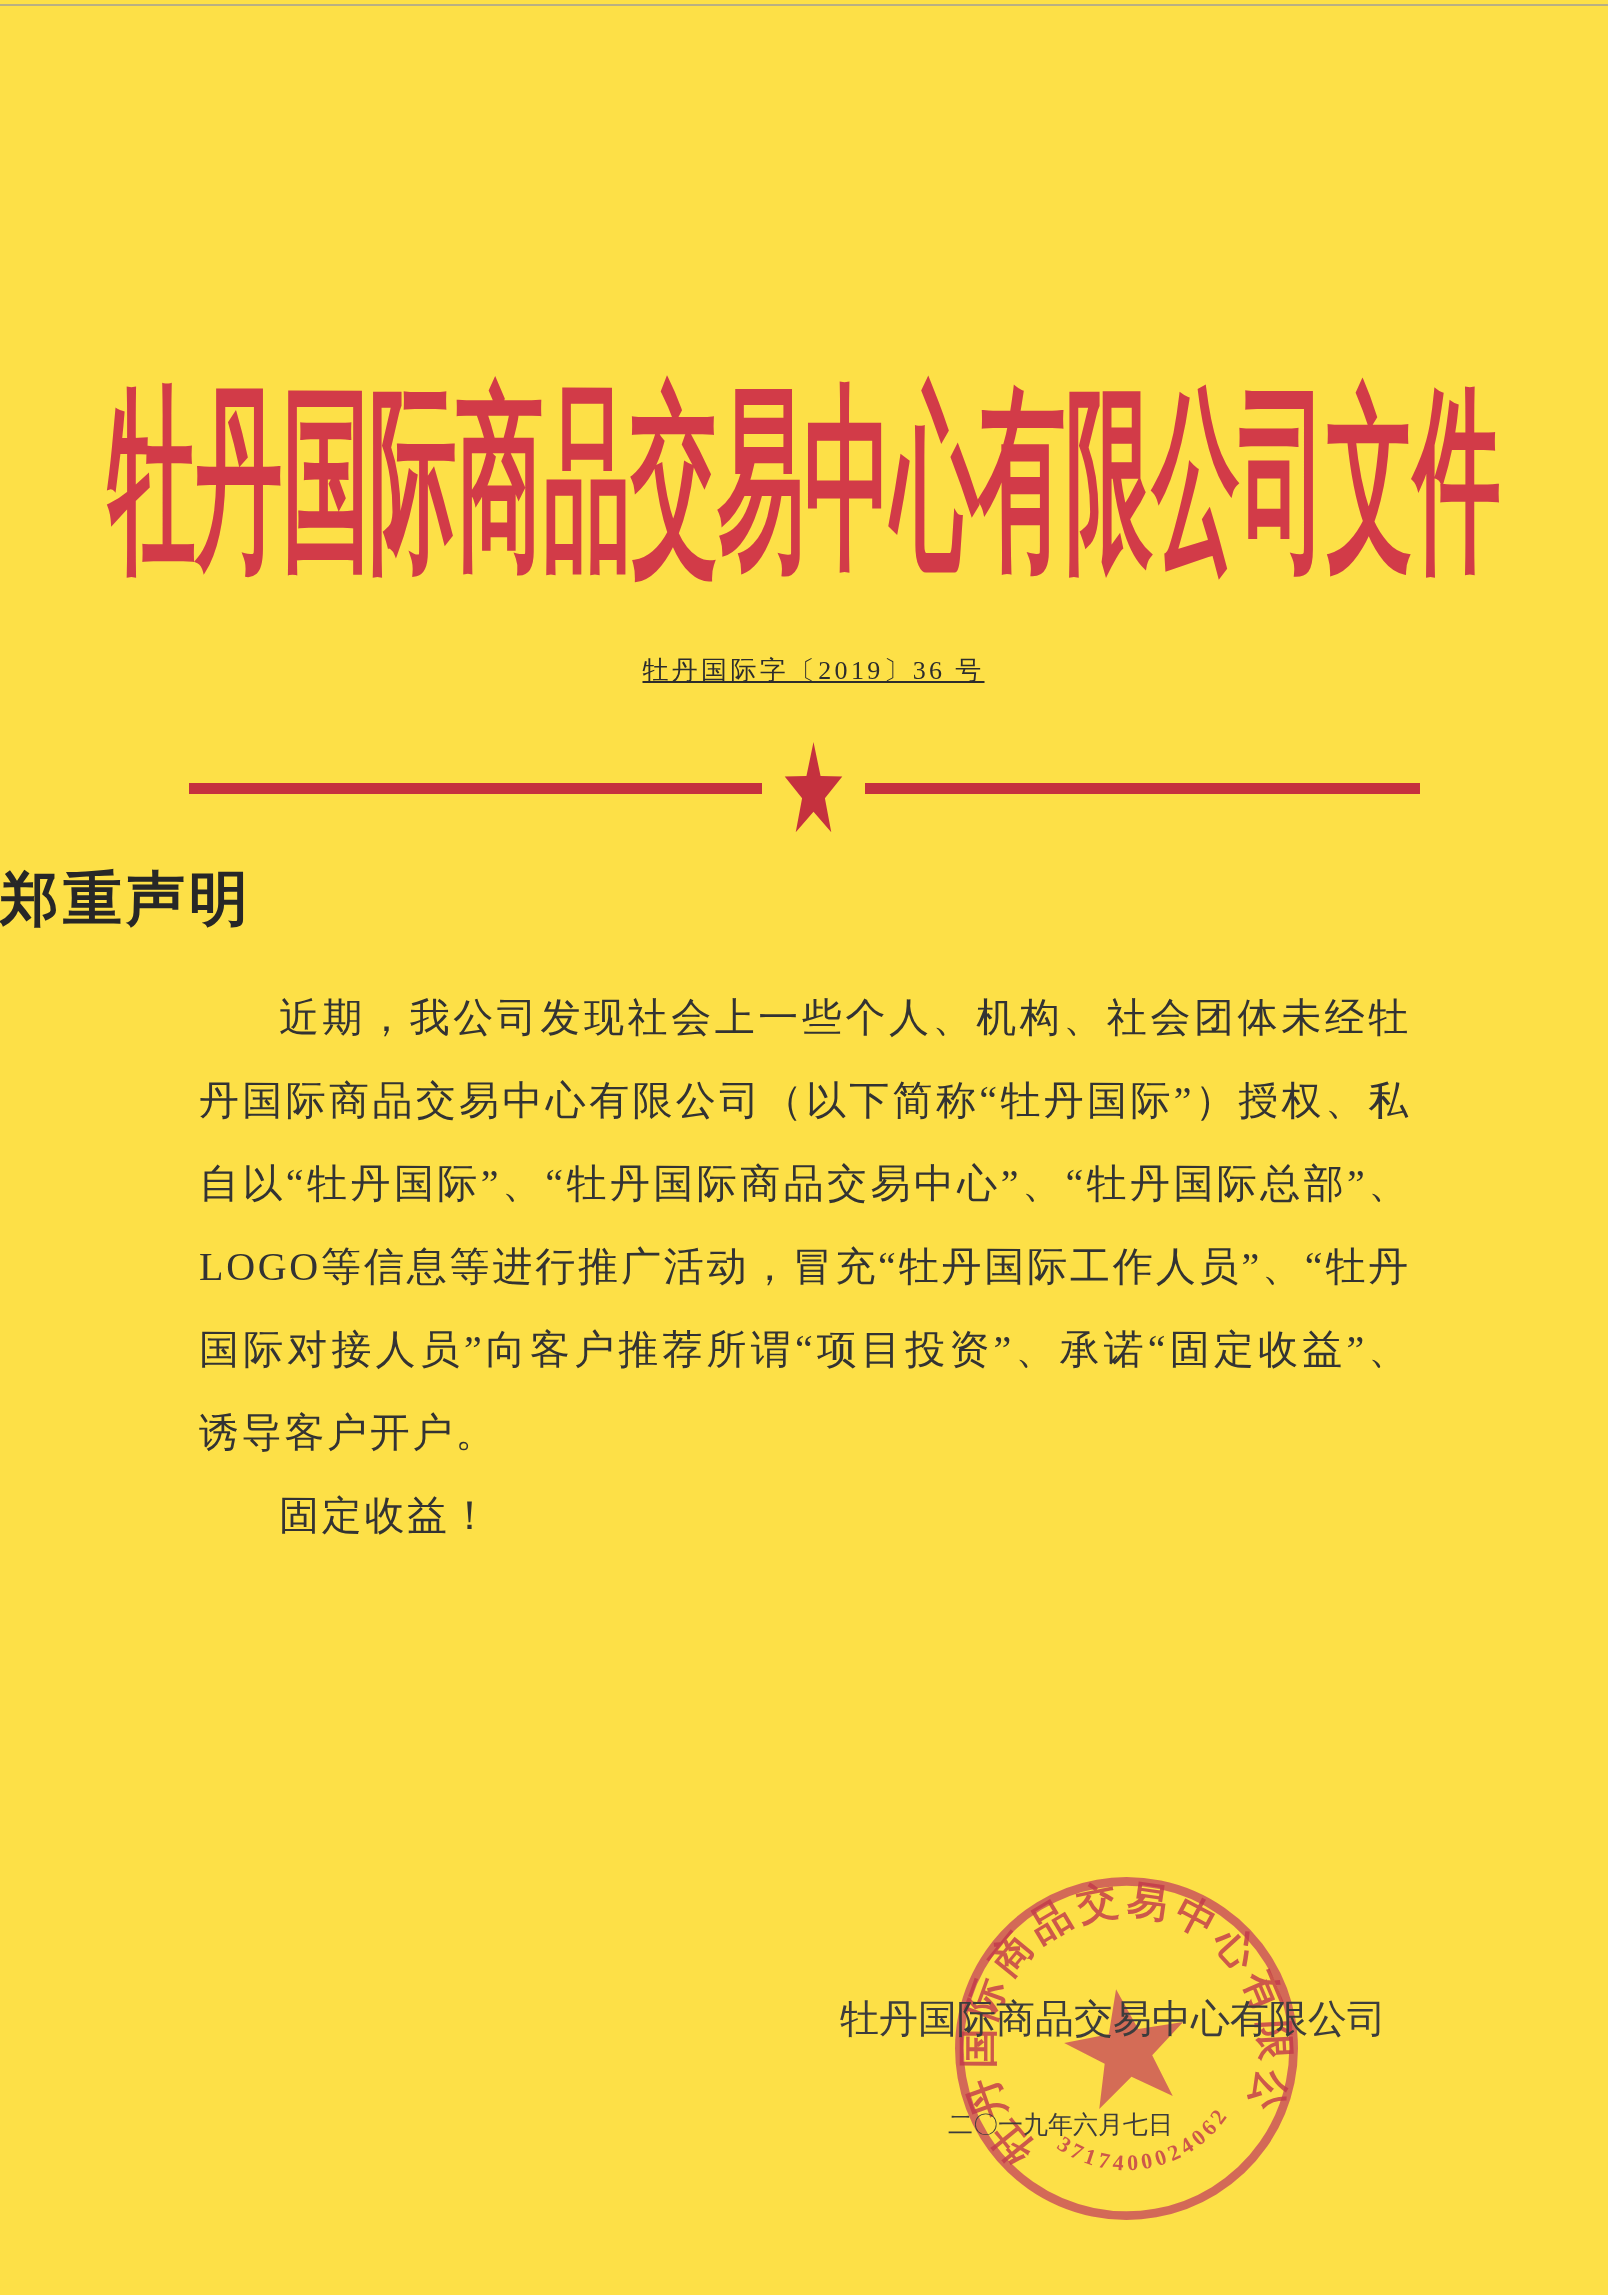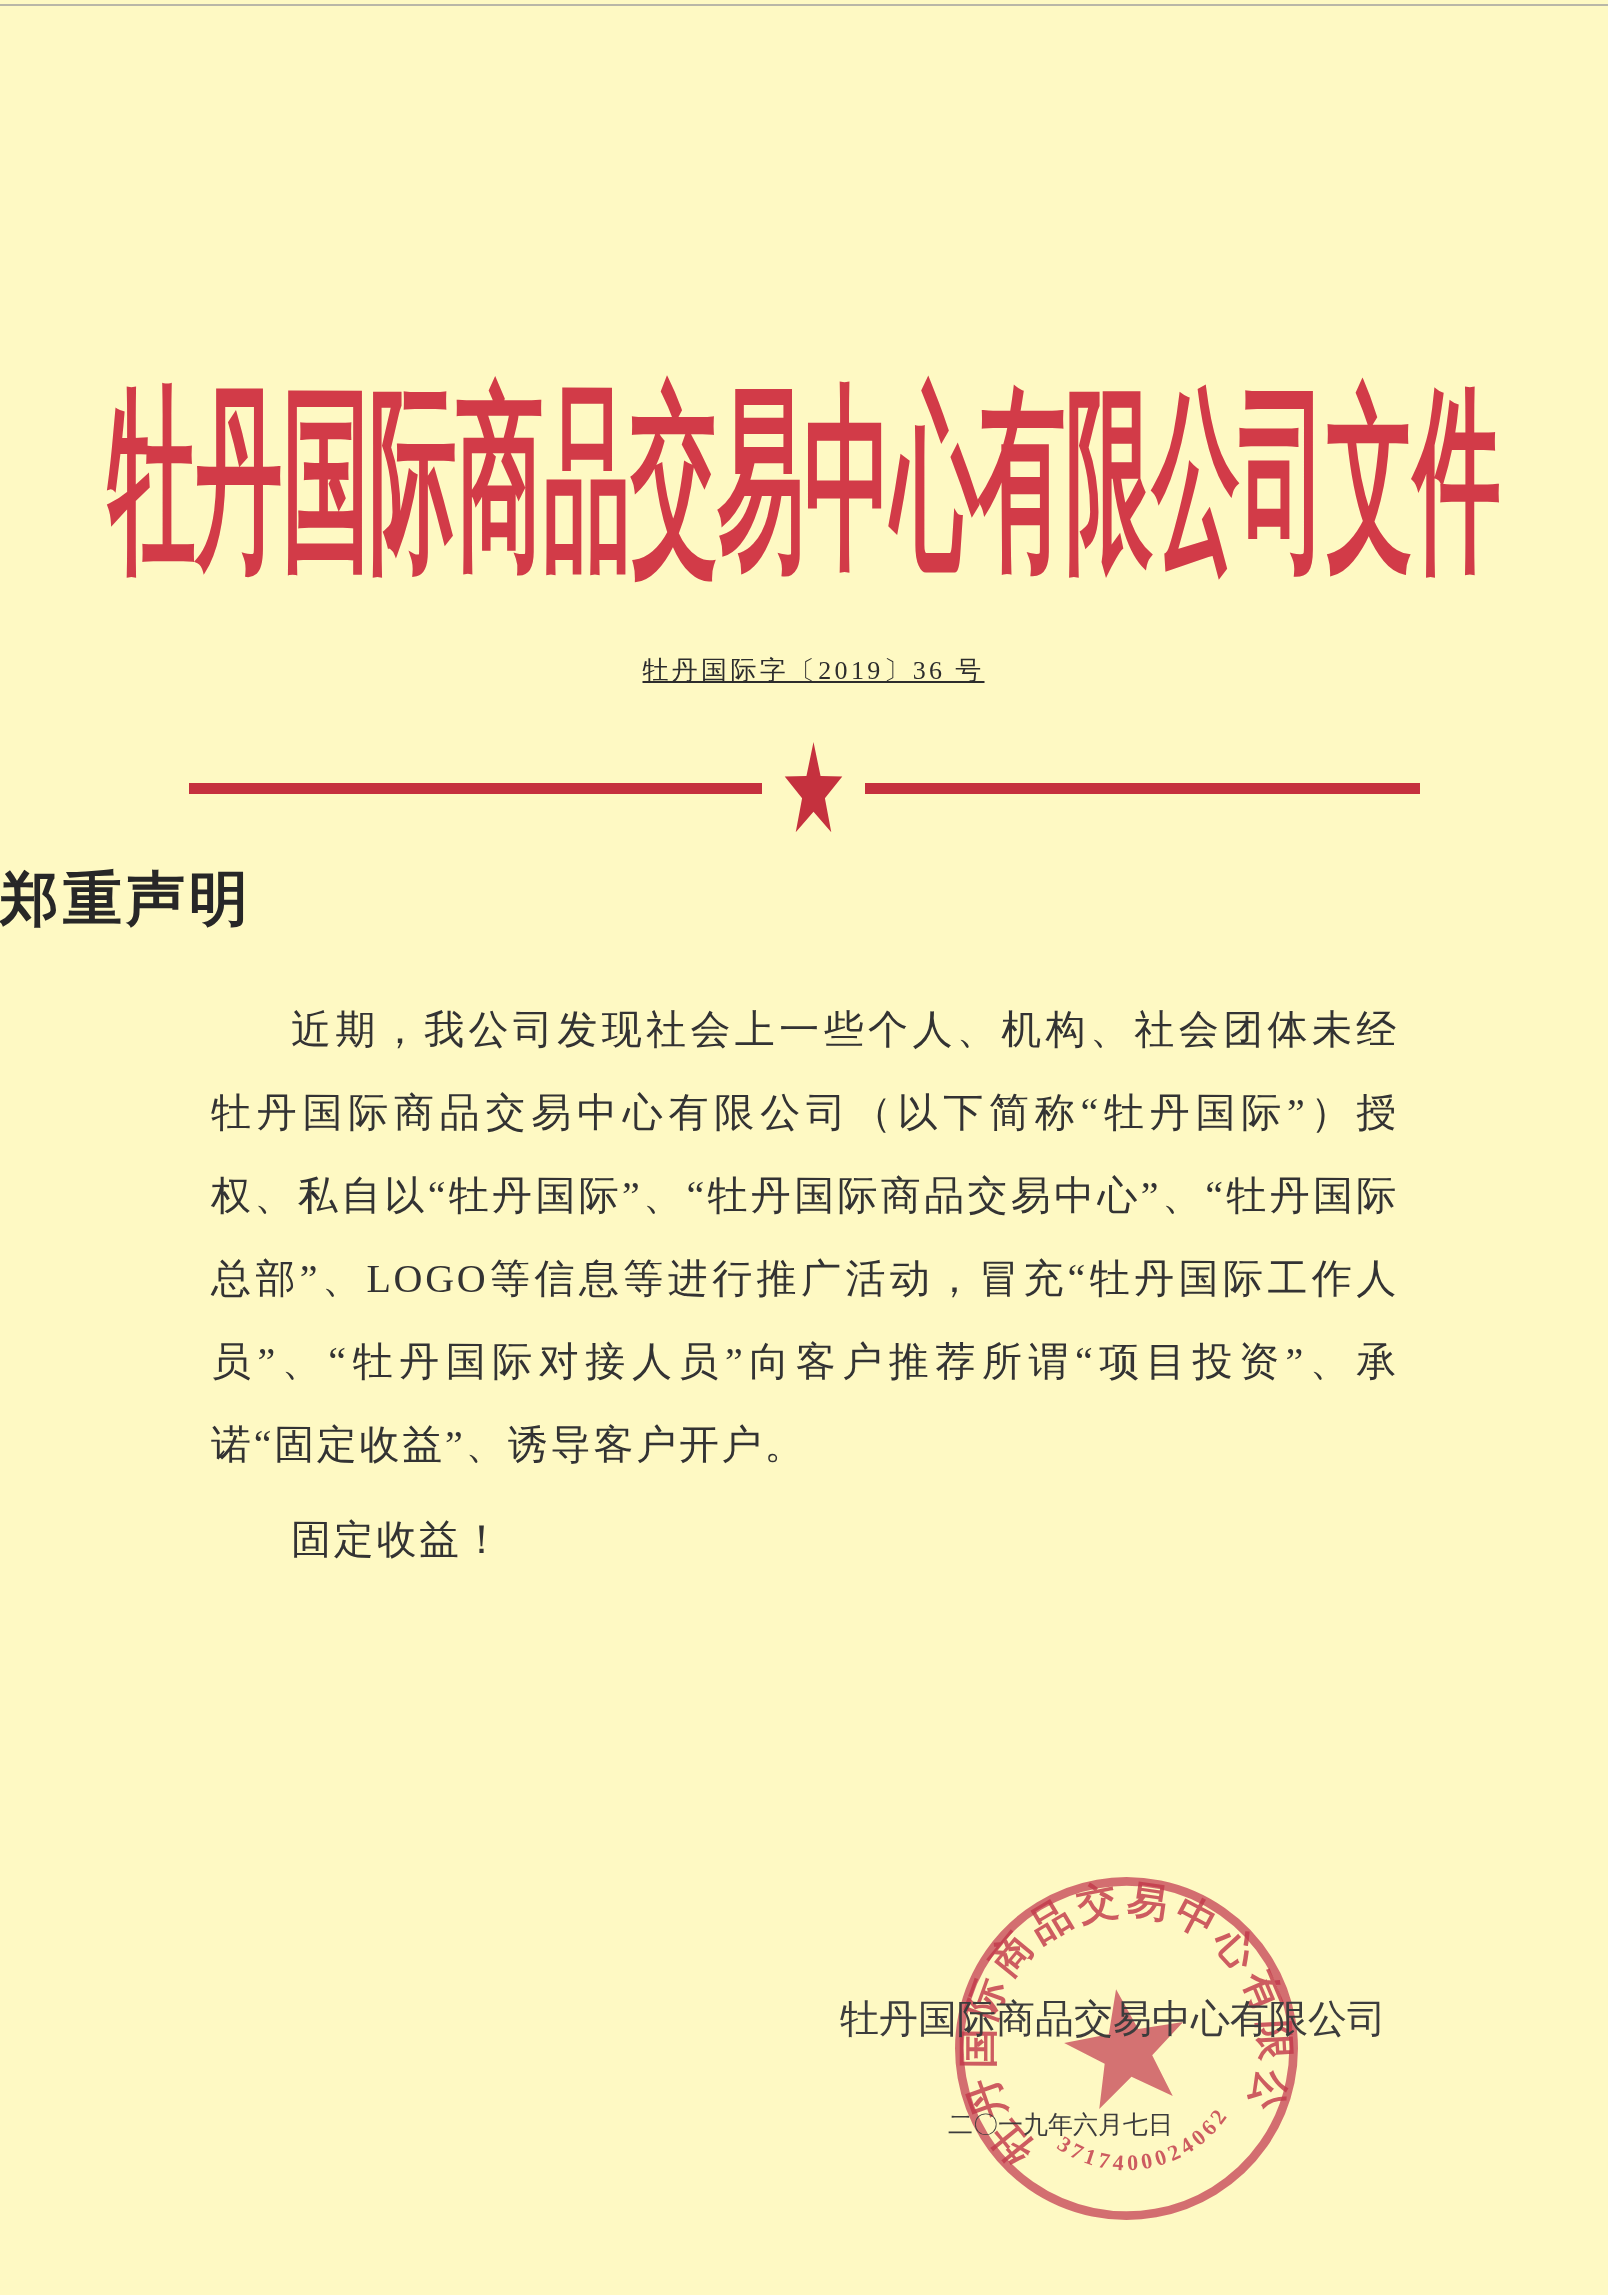"牡丹国际商品交易中心有限公司文件" .page { background: #fef9c3 -> #fde047 }
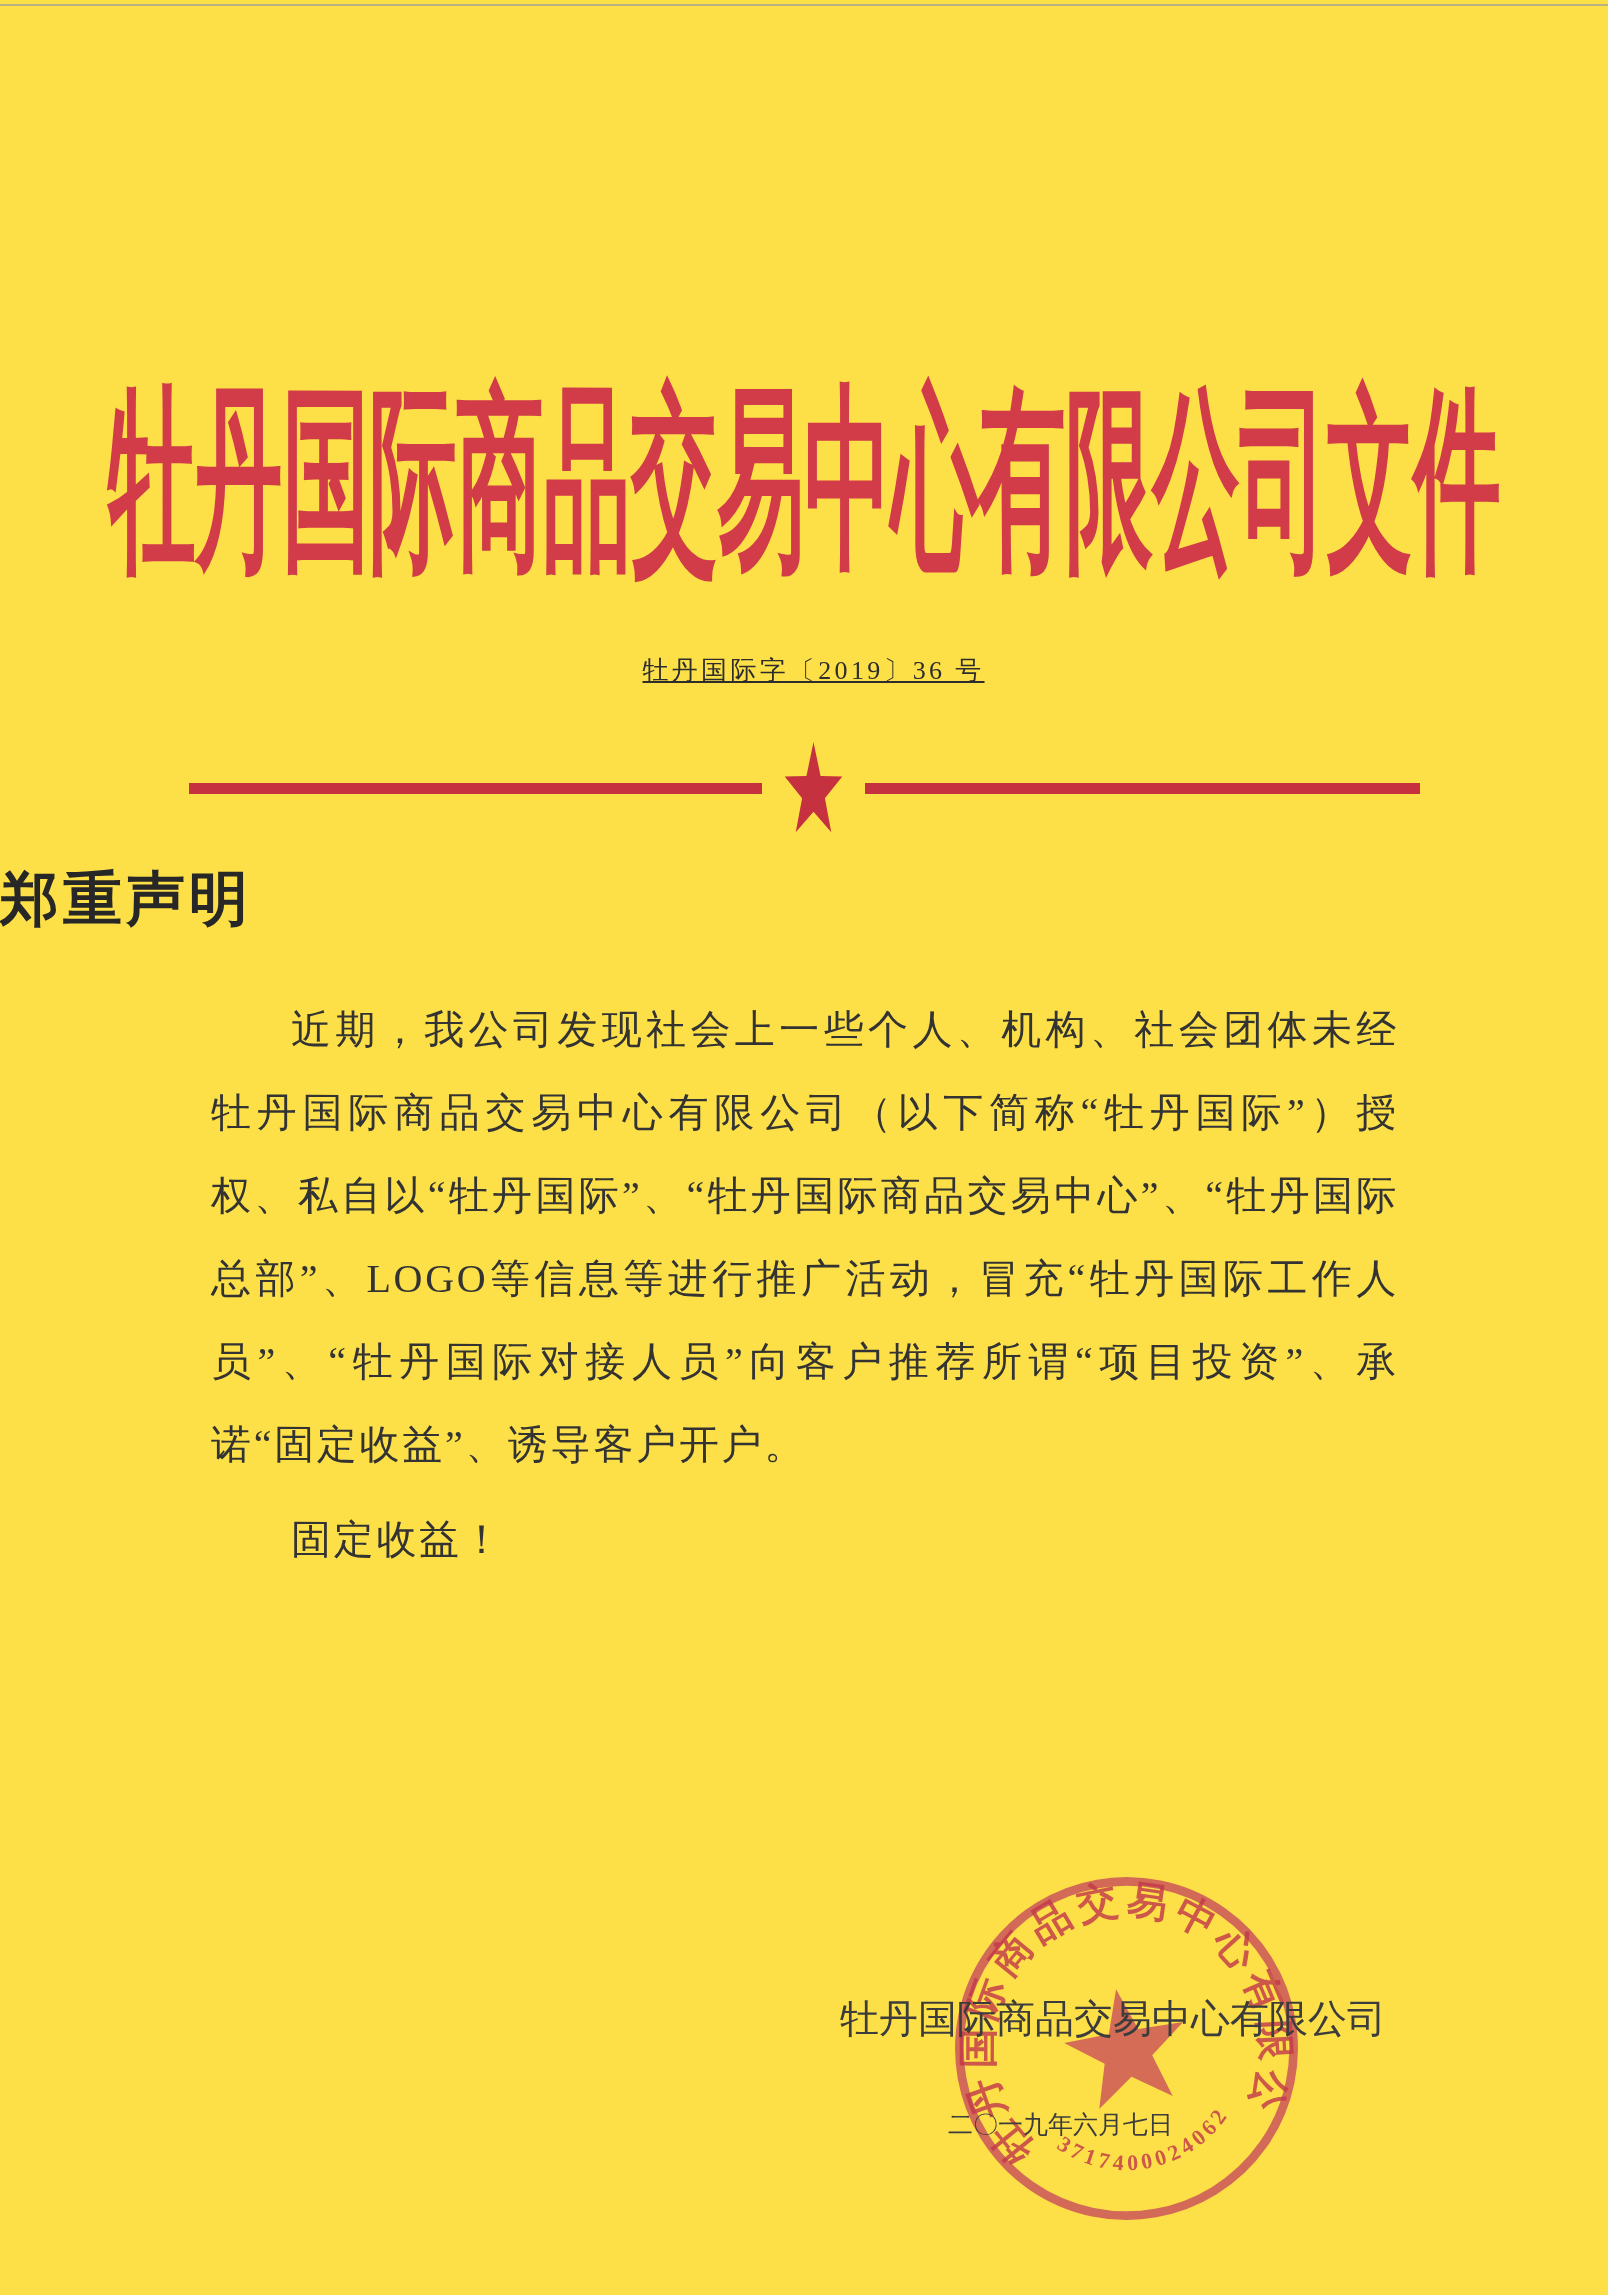"近期，我公司发现社会上一些个人、机构、社会团体未经牡丹国际商品交易中心有限公司（" .body-text p { margin: 12px -> 0 }
